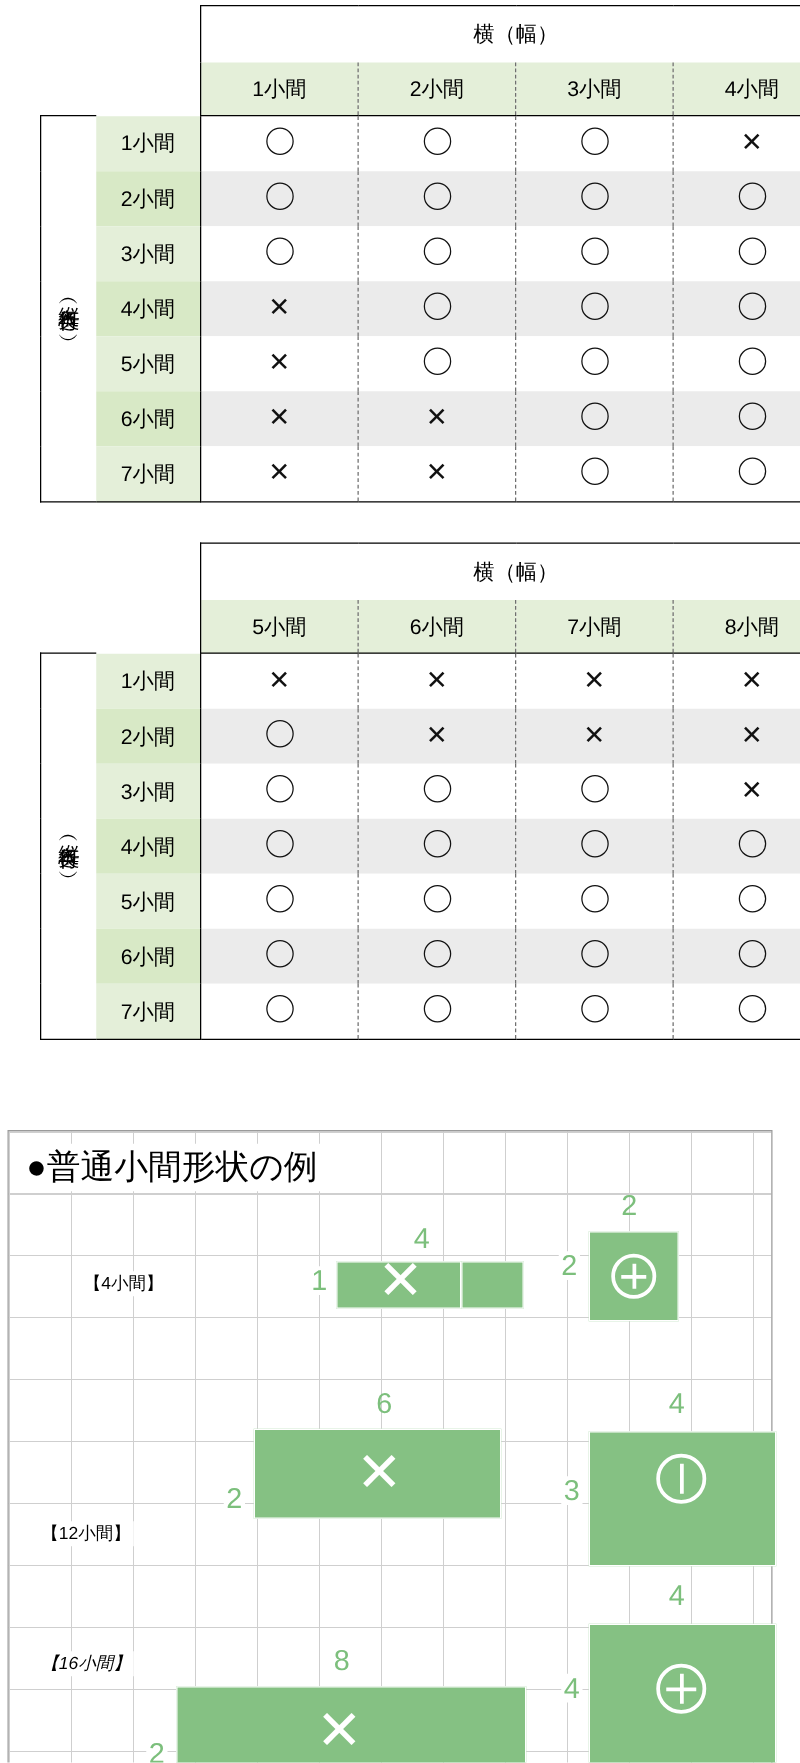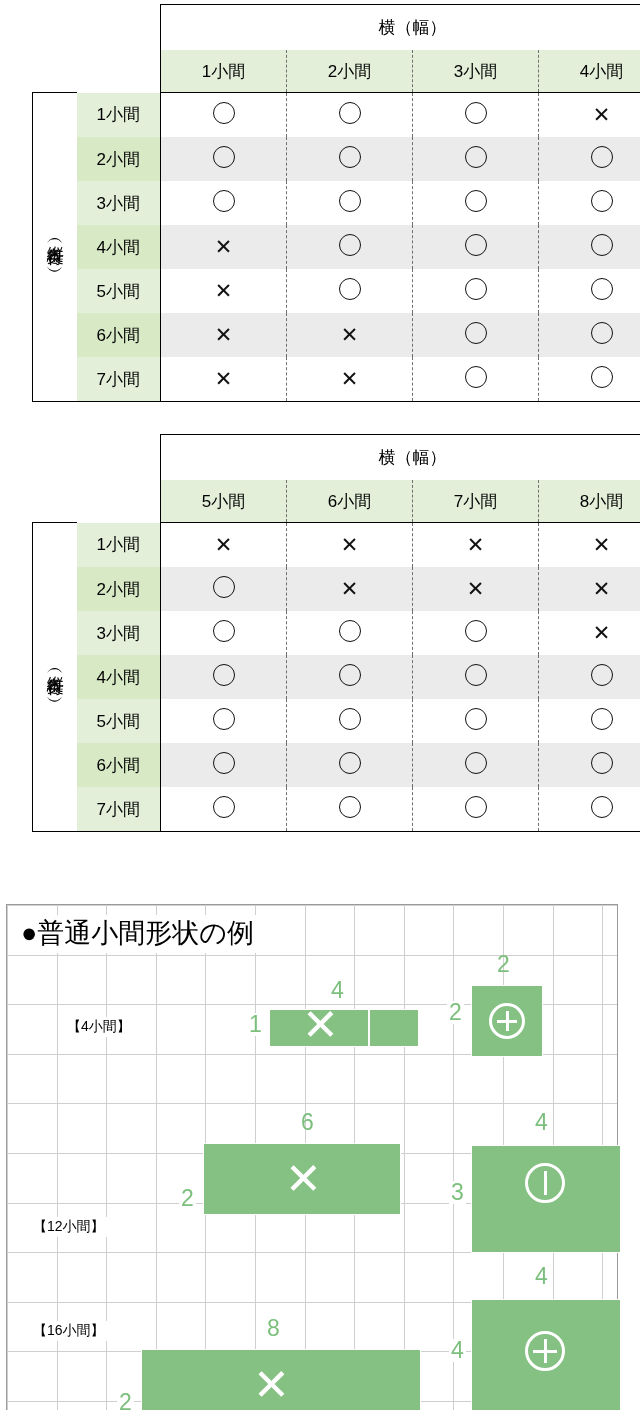"【16小間】" div.ex-label { font-style: none -> italic }
